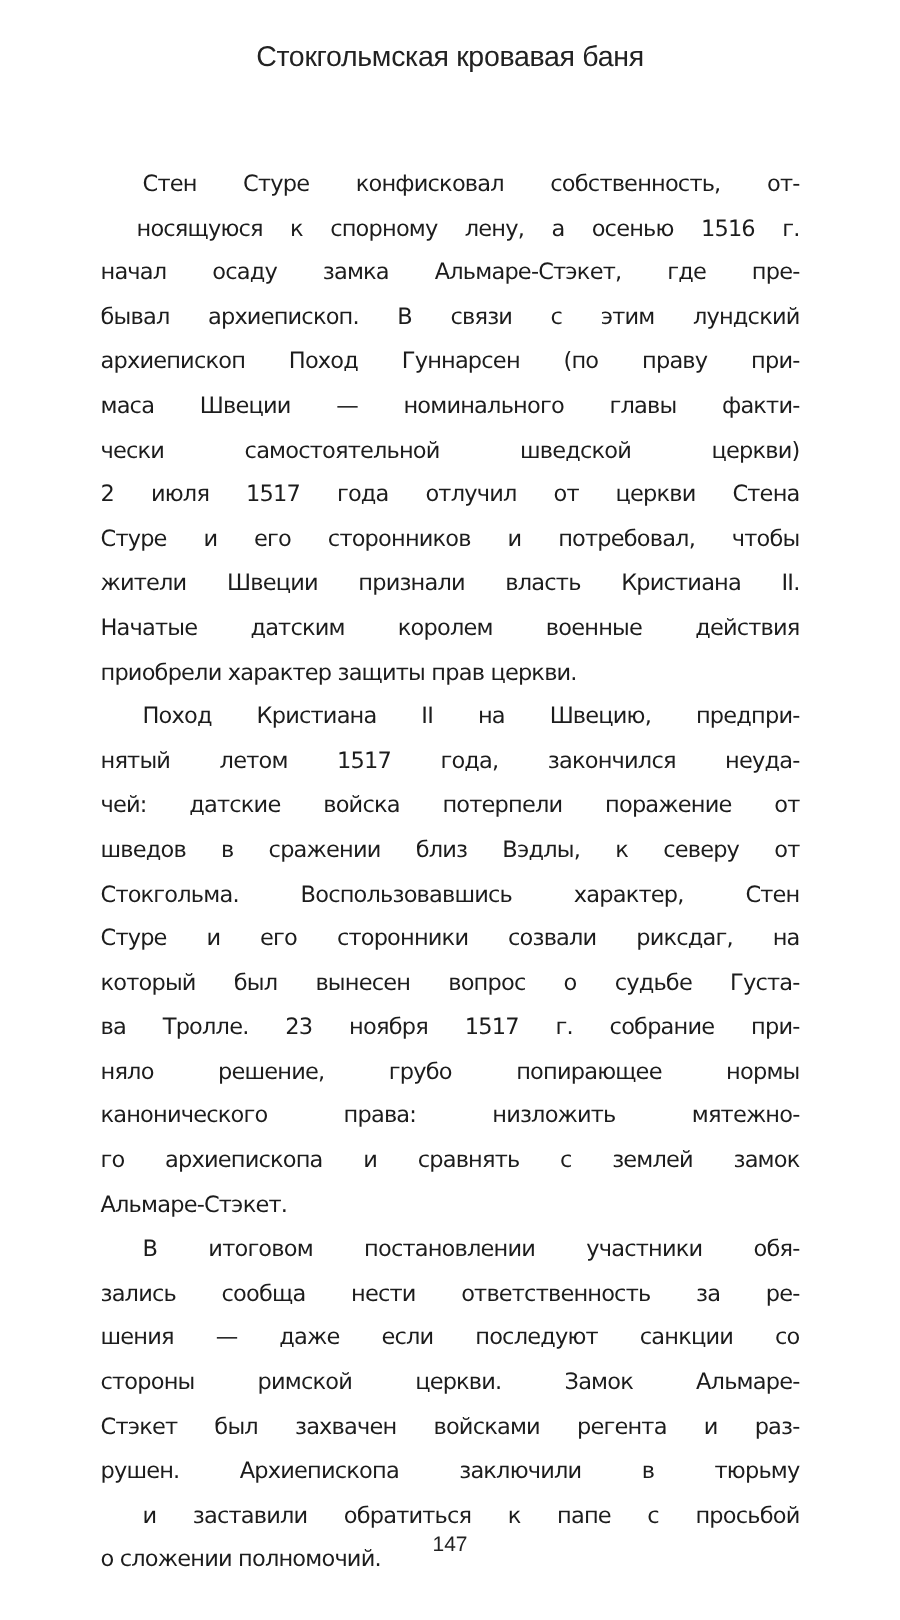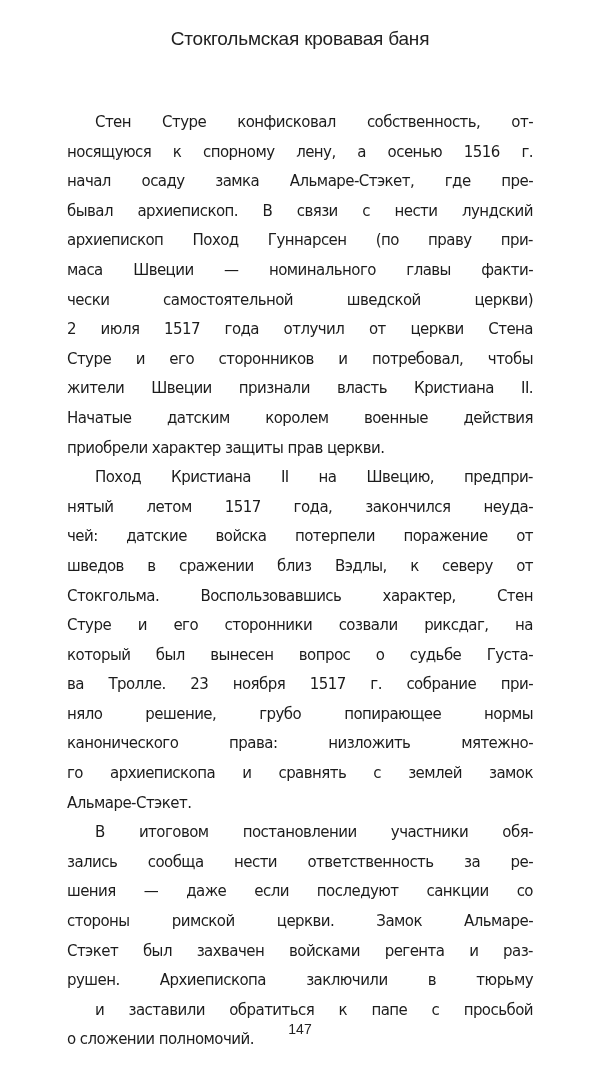"носящуюся к спорному лену, а" span.line { margin-left: none -> 24px }
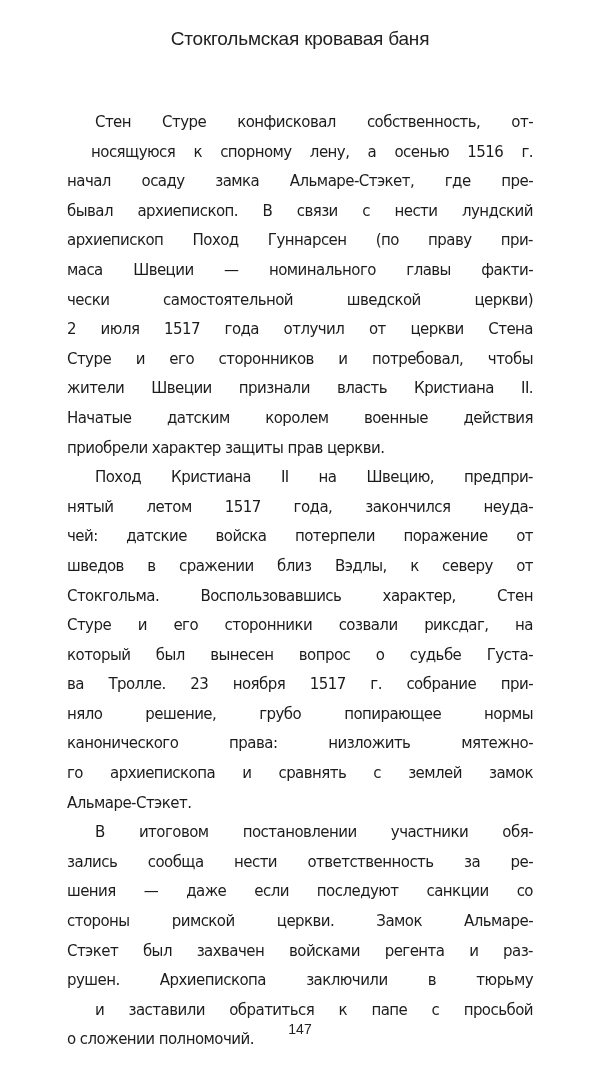"бывал архиепископ. В связи с" span.line { text: нести -> этим }
